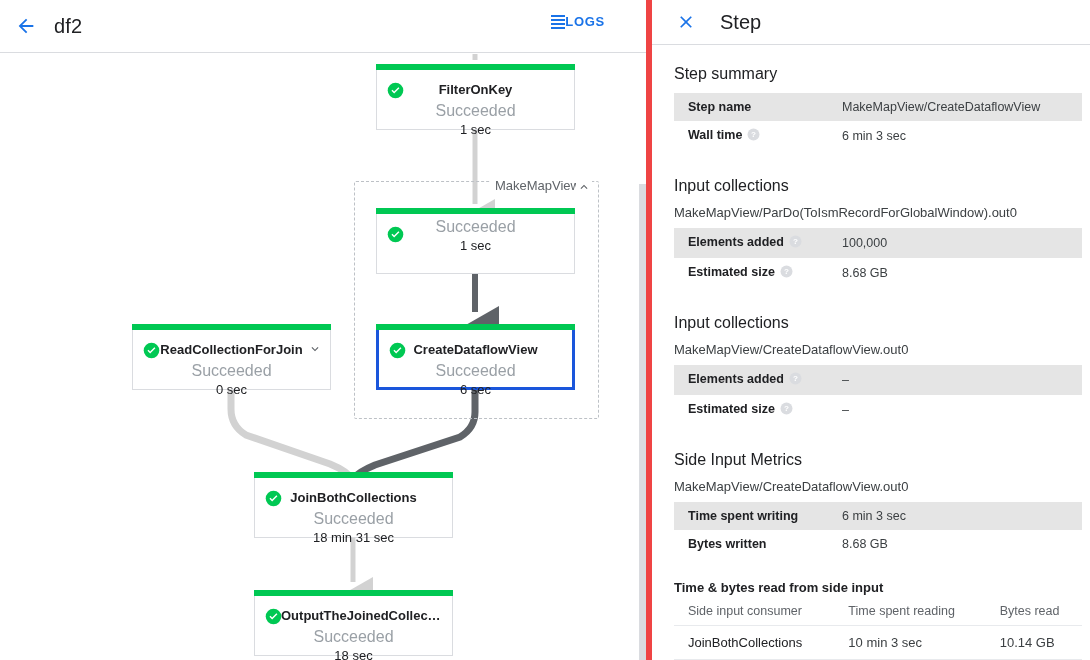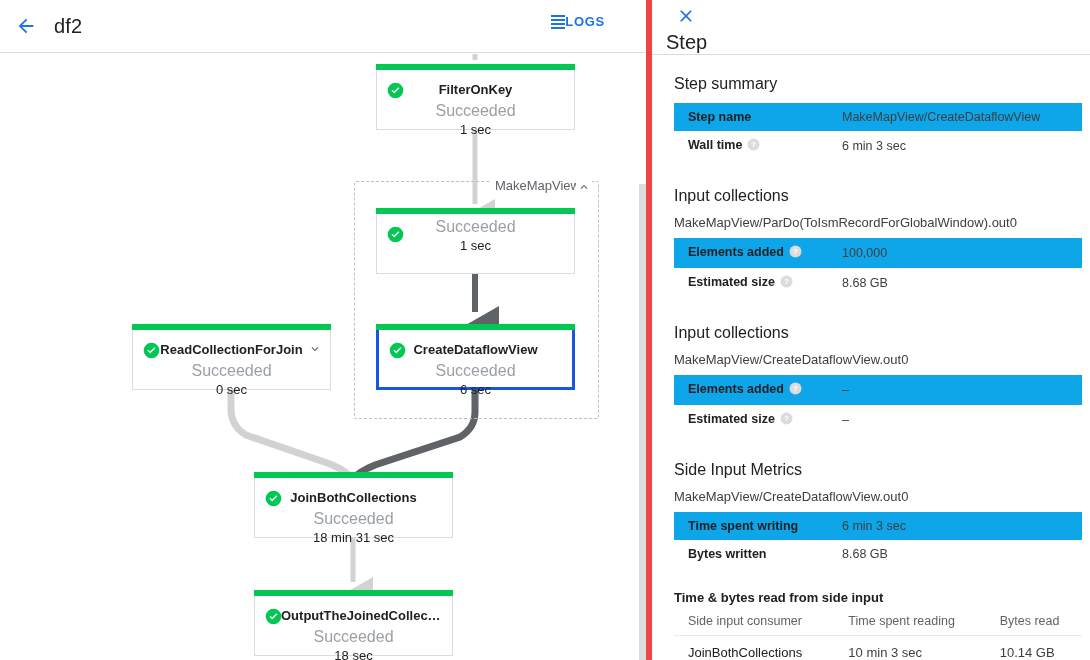"Step" #panel-header { align-items: flex-start -> center; flex-direction: column -> none; height: 55px -> 45px }
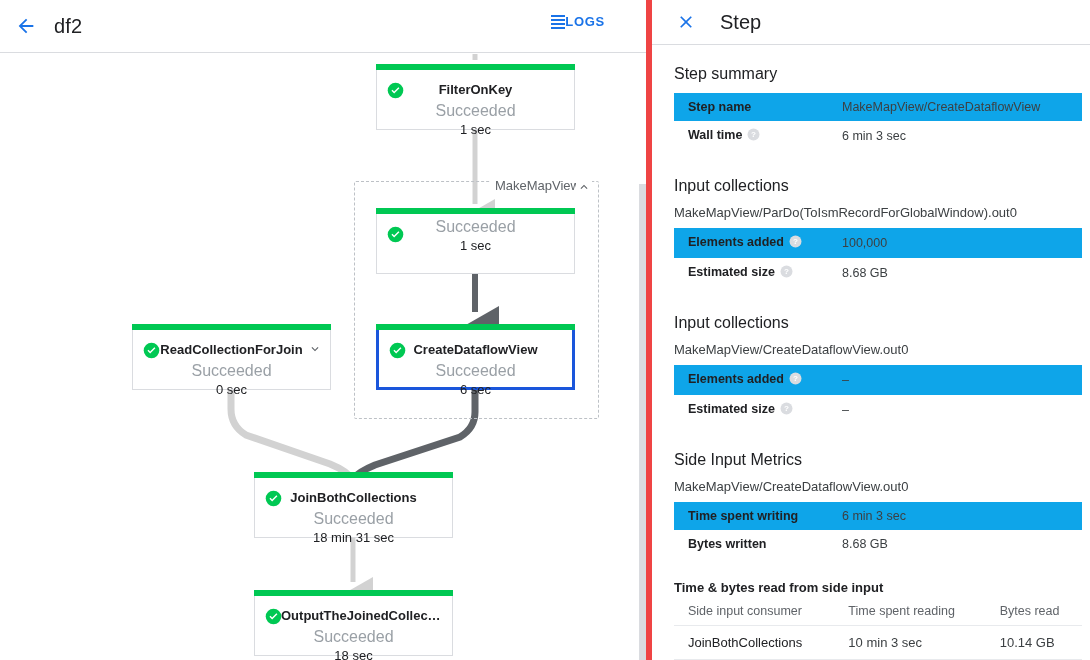"Step name" .kv-table tr.odd { background: #0ea5e9 -> #e5e5e5 }
